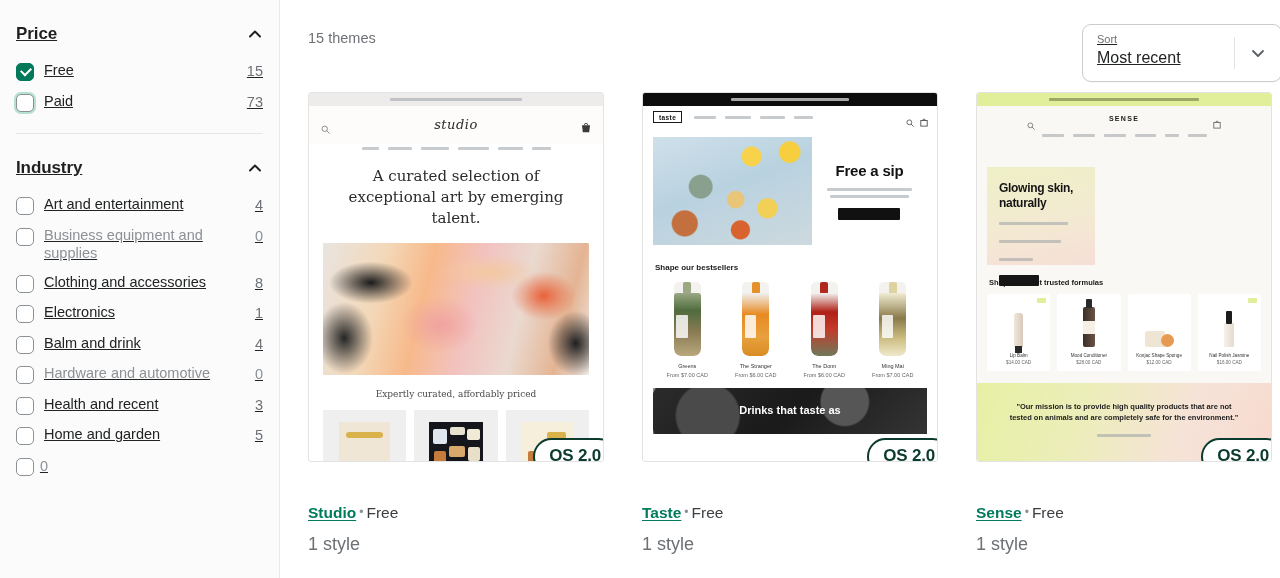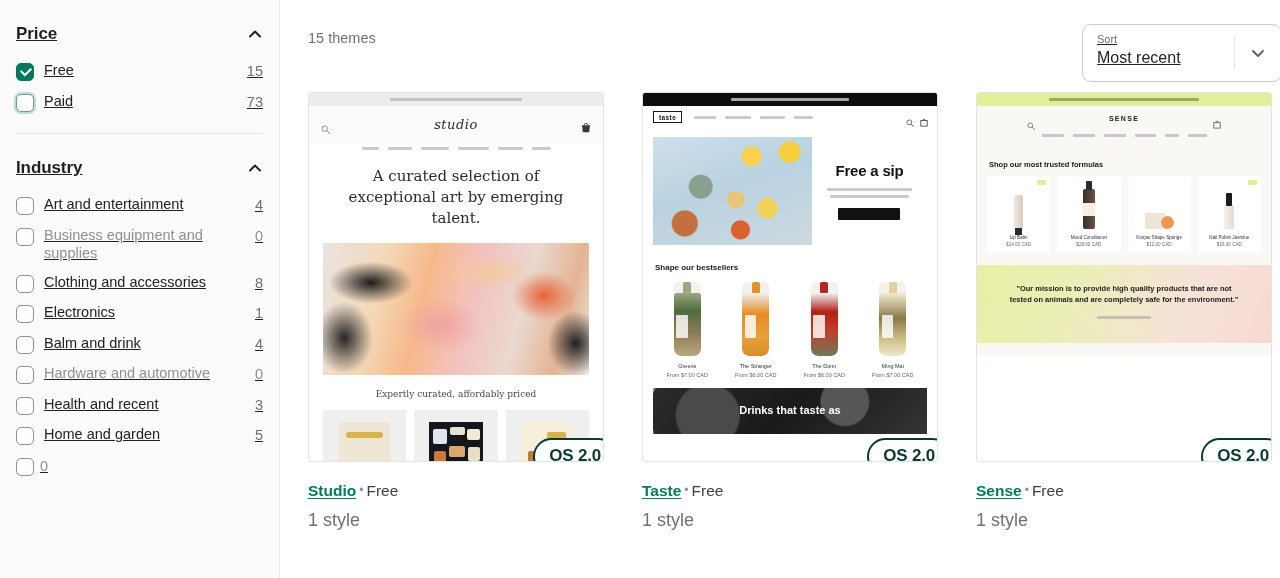"Glowing skin, naturally" div.sense-hero { html: none -> <div> <div></div> <div> <div>Glowing skin, naturally</div> <span></span> <span></span> <span></span> <div></div> </div> </div> }
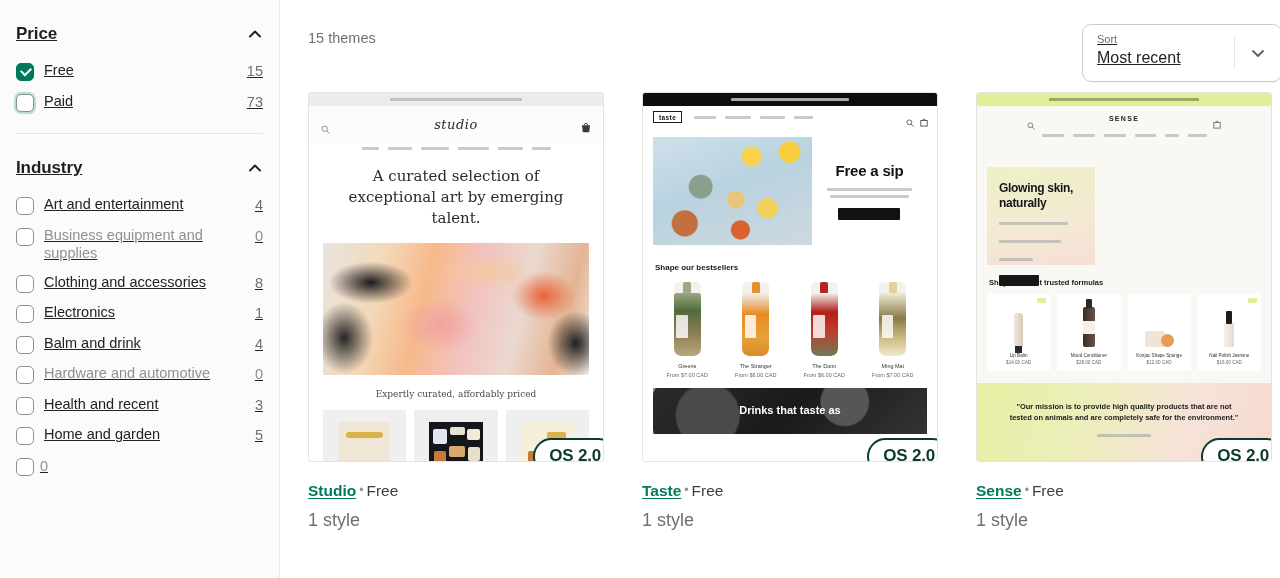"Studio • Free" .meta-line1 { line-height: 24px -> 29px; margin-top: none -> 20px }
